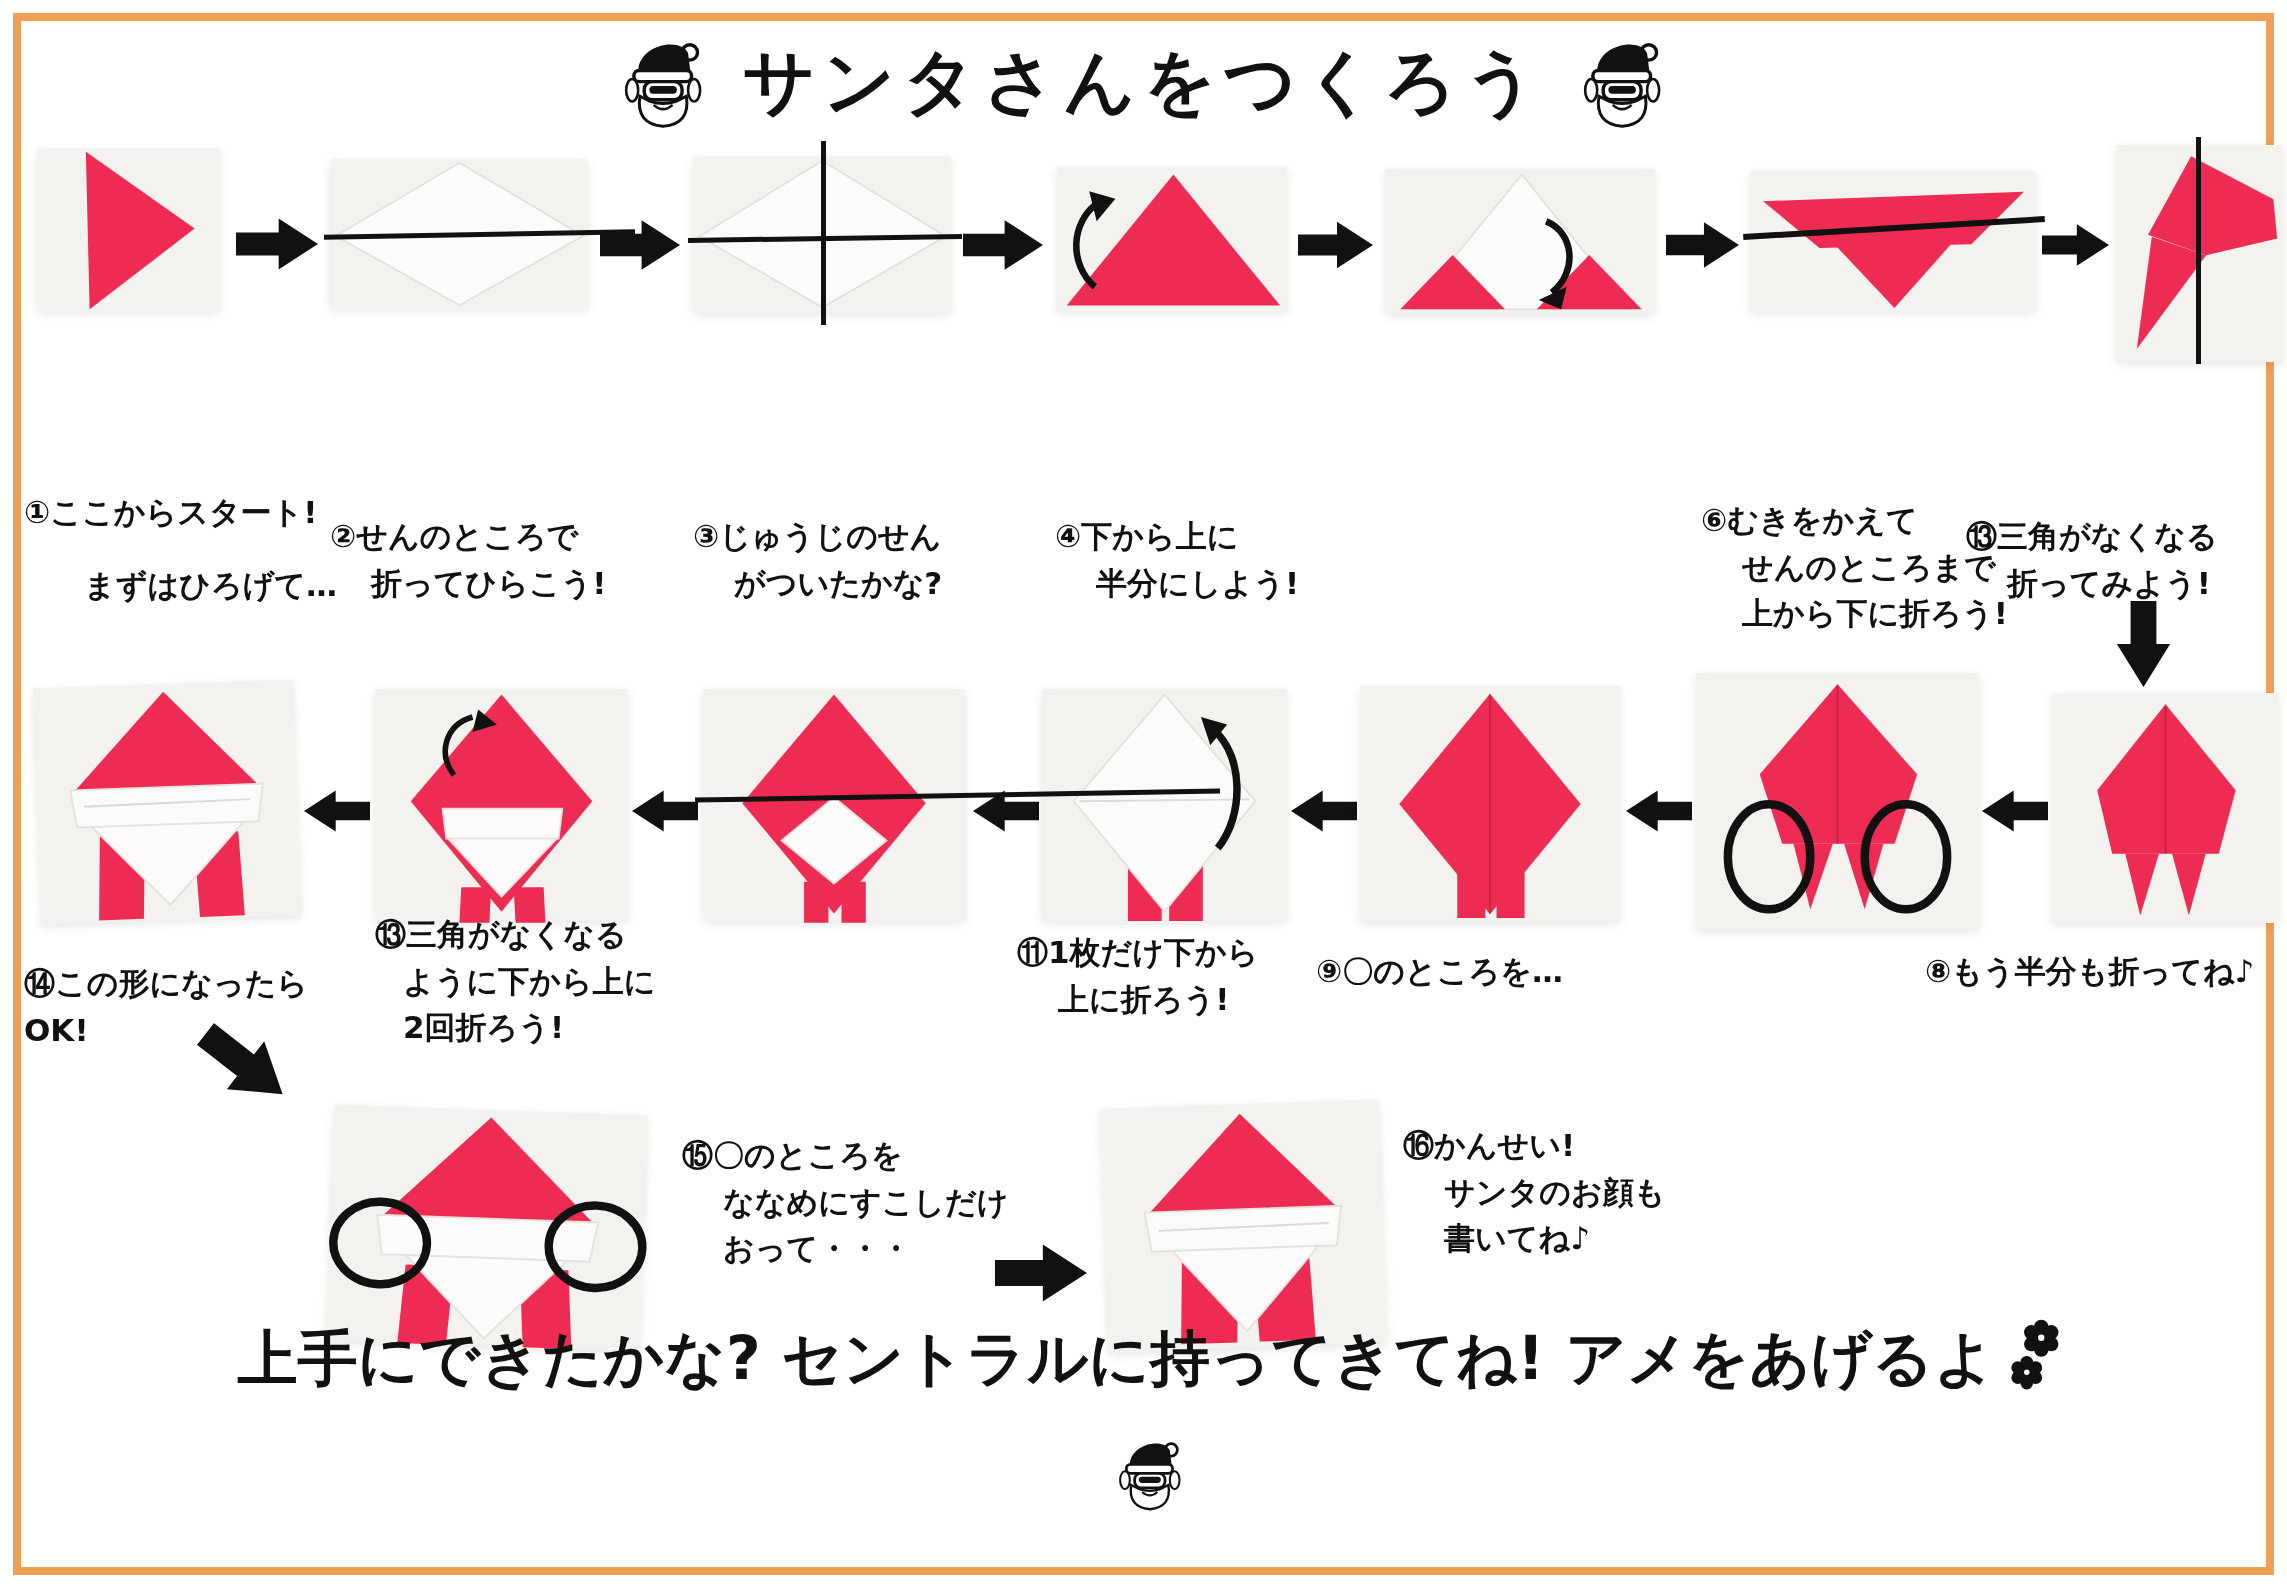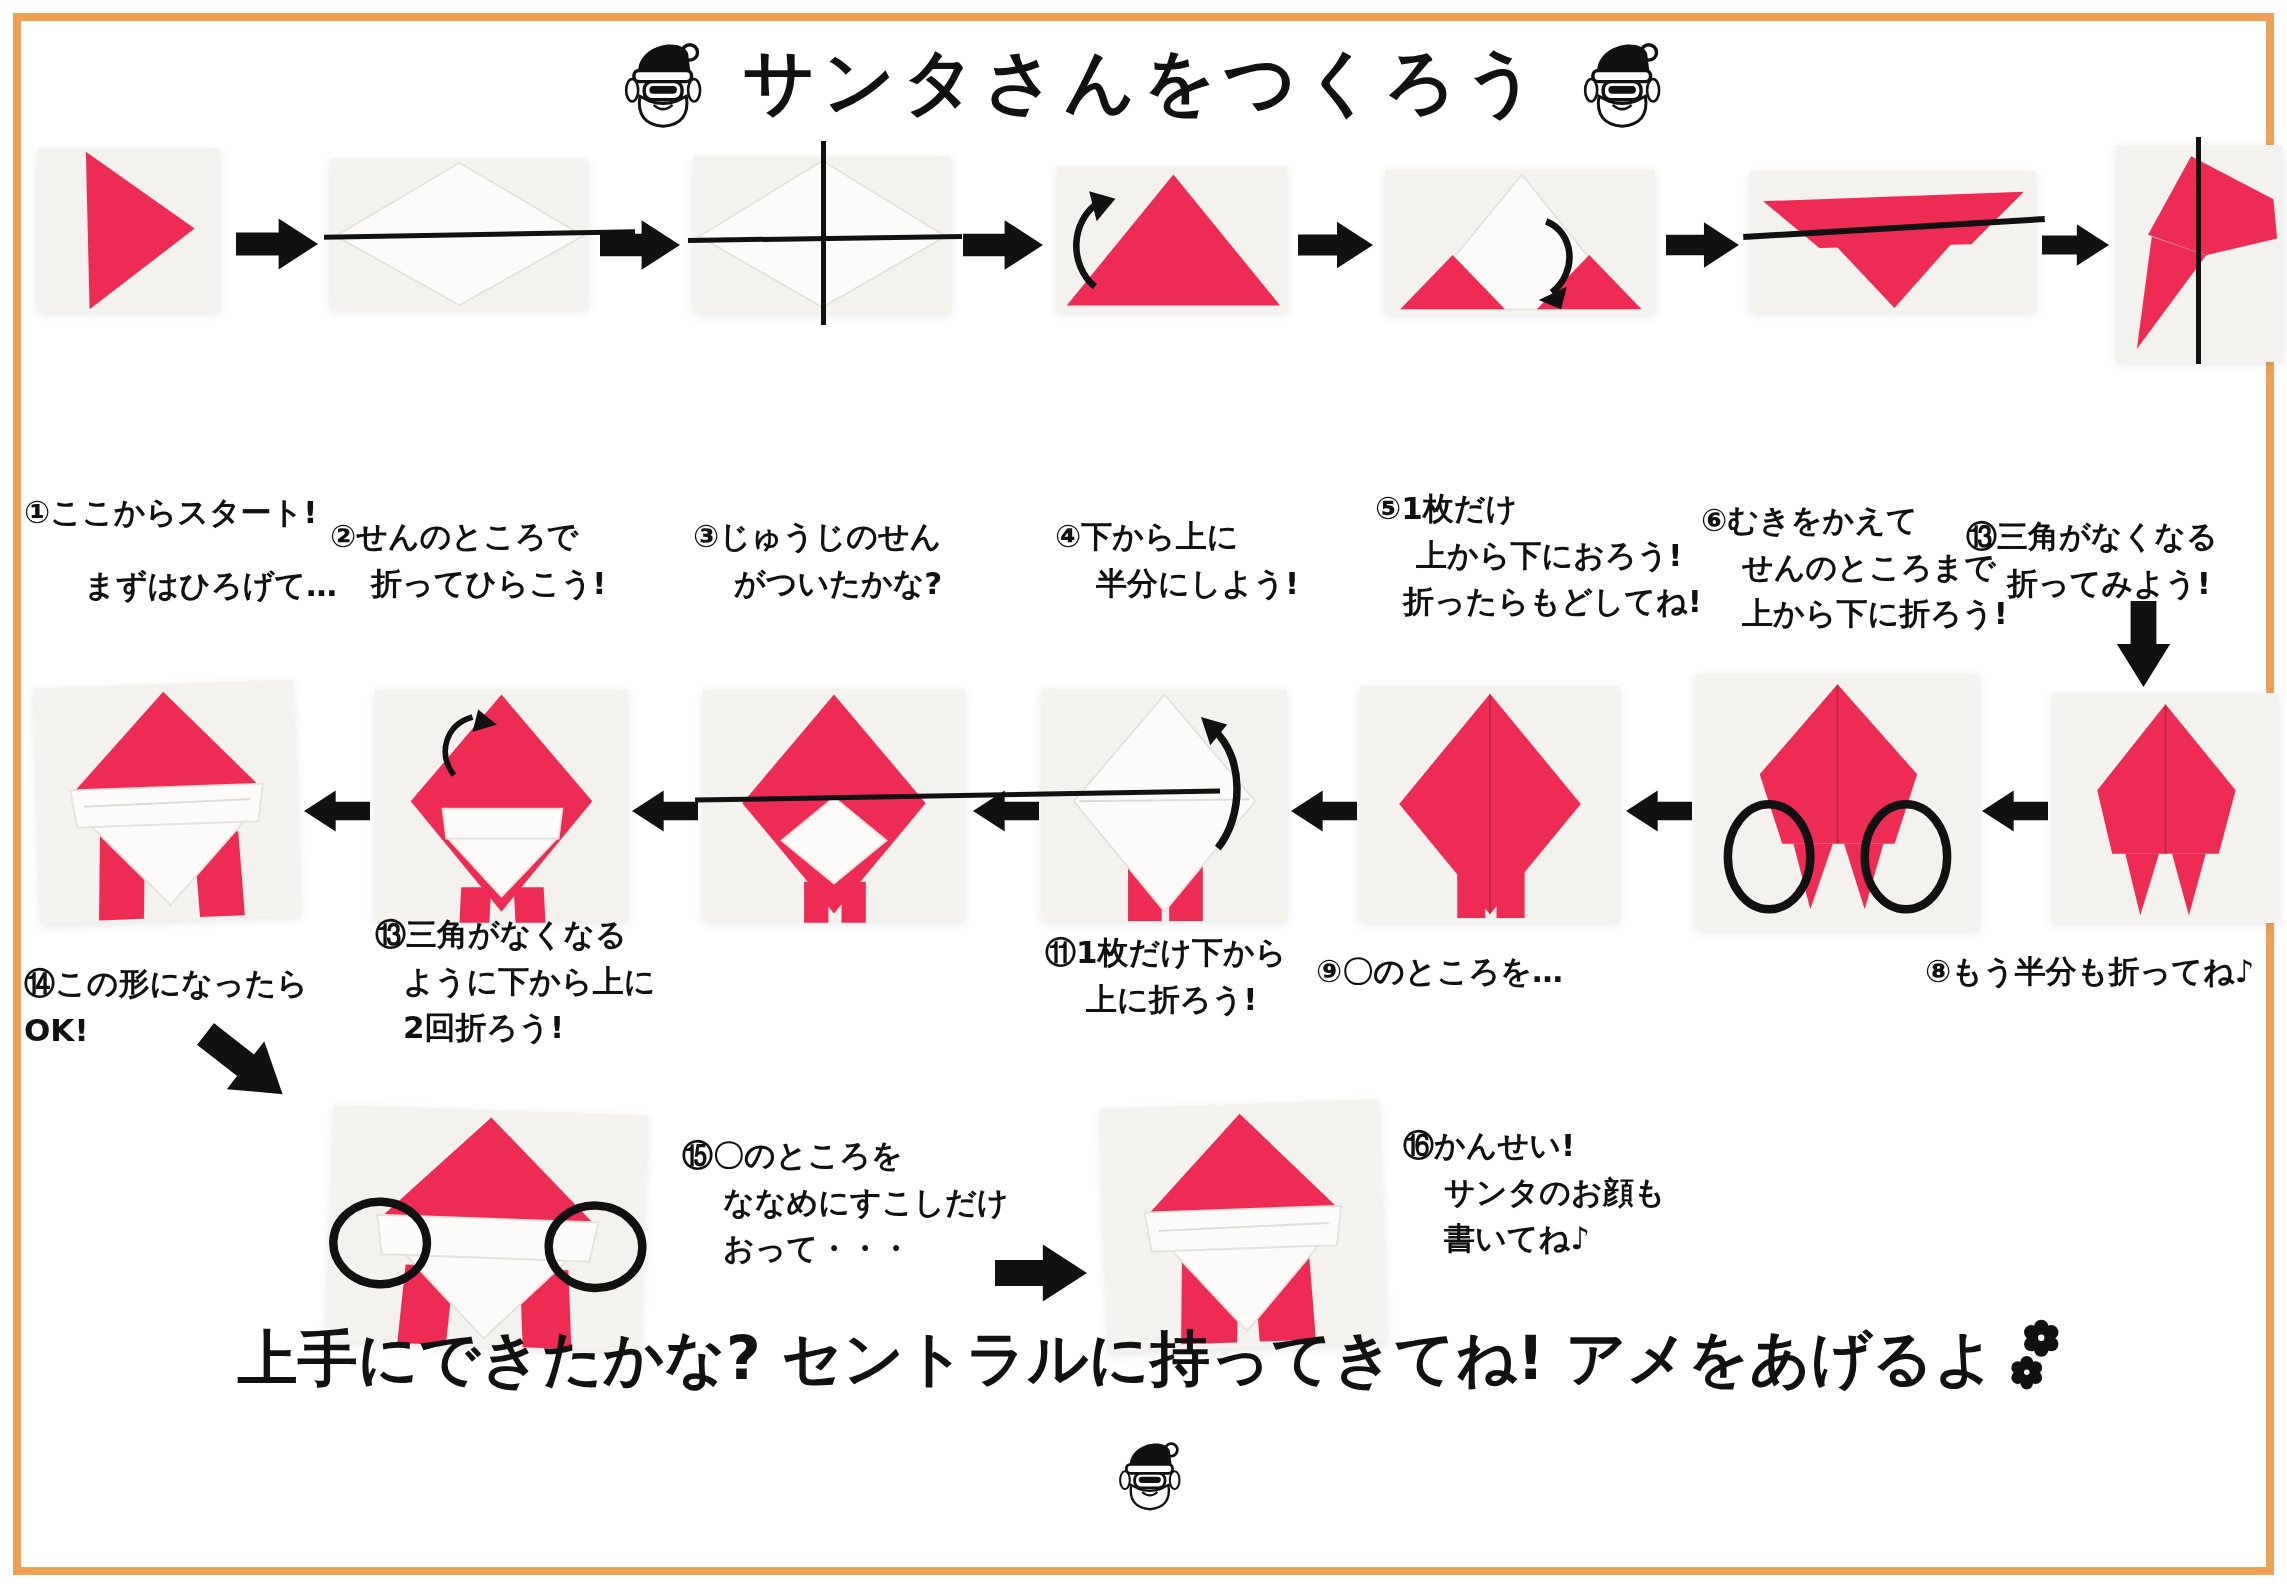"⑤1枚だけ" div.caption { html: <div> <div>⑤1枚だけ</div> <div>上から下におろう!</div> <div>折ったらもどしてね!</div> </div> -> none }
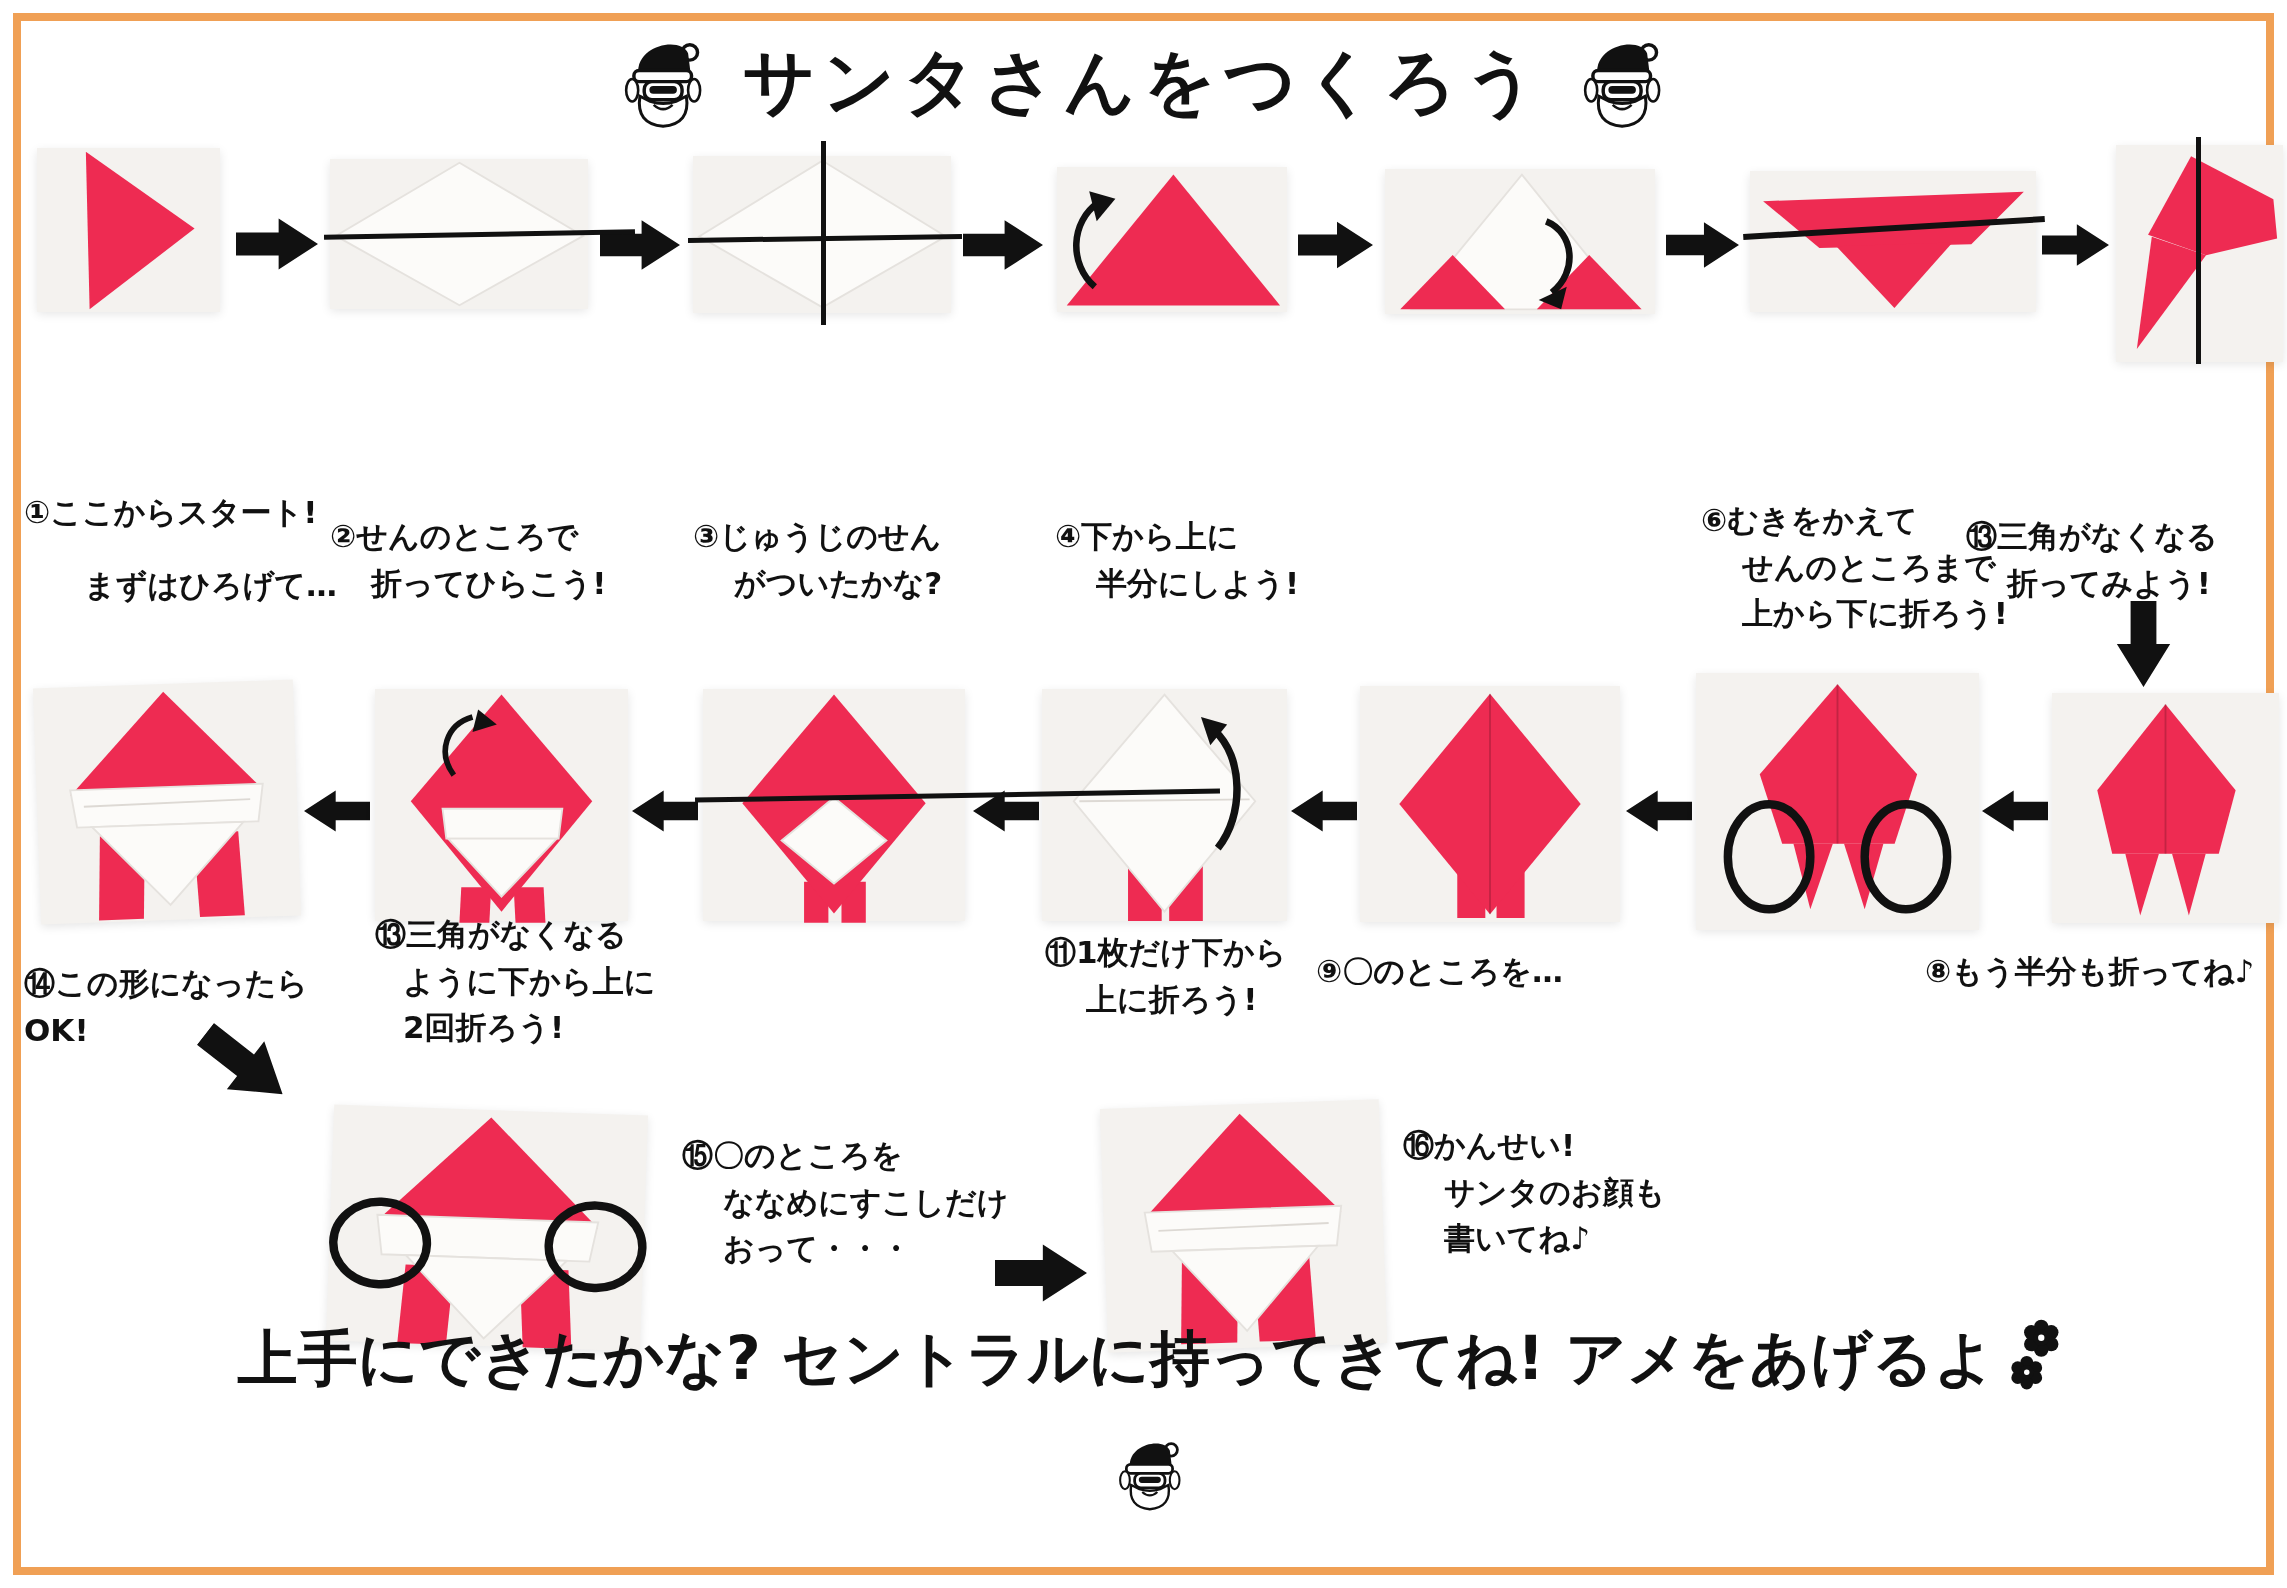"⑪1枚だけ下から" div.caption { margin-left: 28px -> none }
